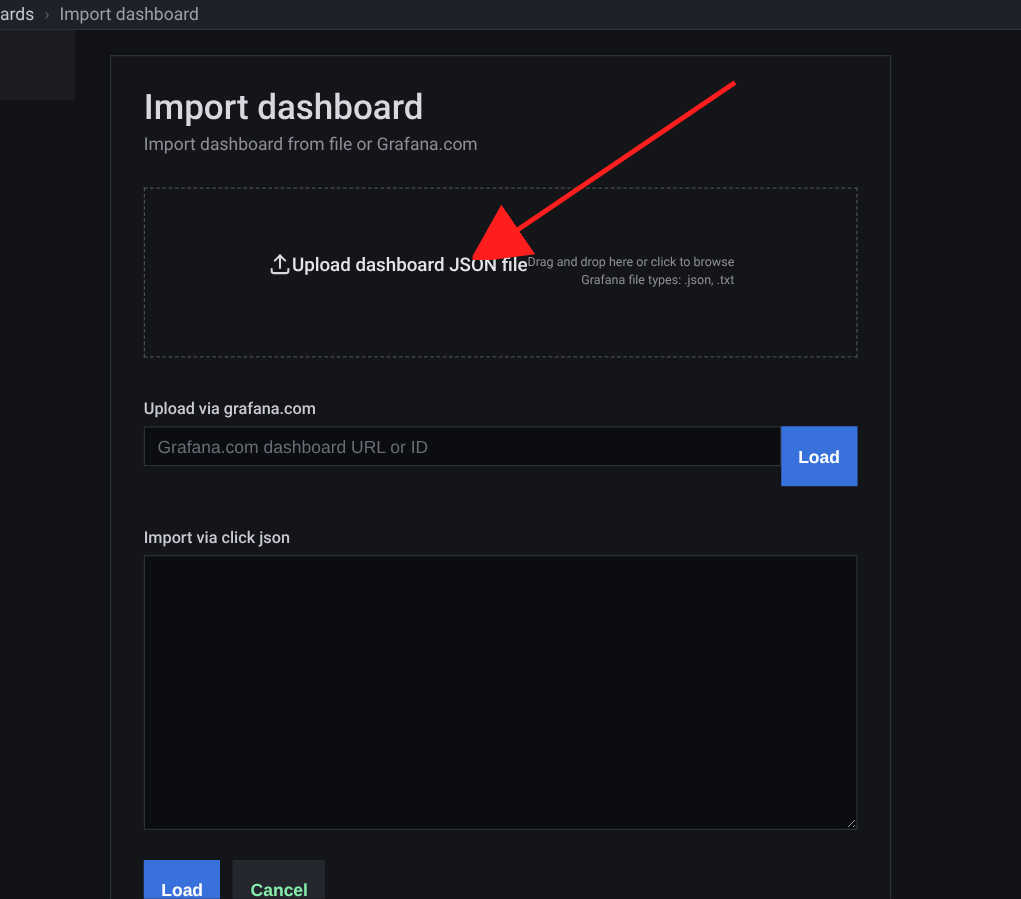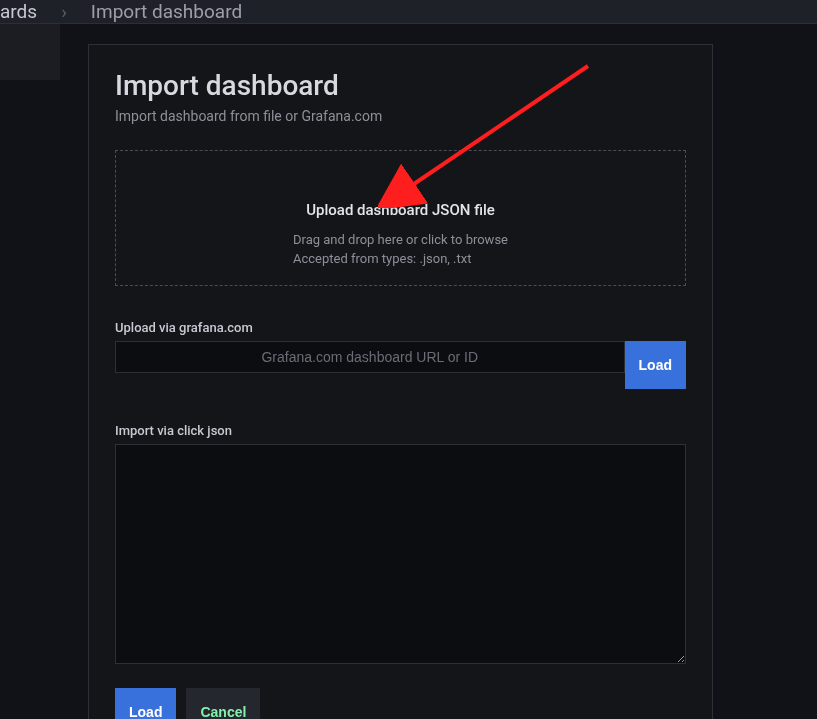"ards" .topbar { font-size: 19px -> 14px; gap: 16px -> none }
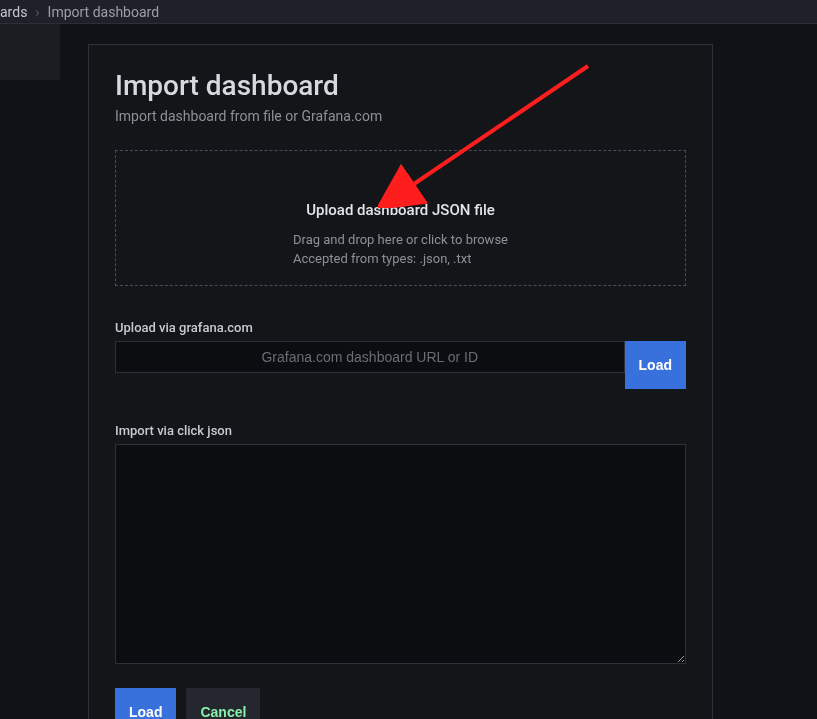"Upload dashboard JSON file" .dropzone { flex-direction: column -> row }
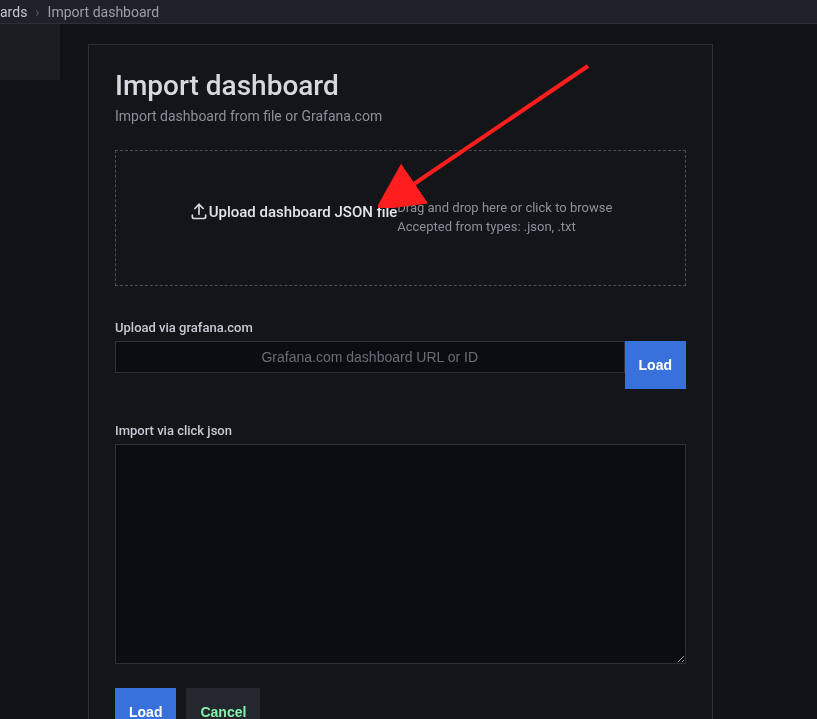"Drag and drop here or" .drop-help { font-size: 13px -> 10px; text-align: left -> right }
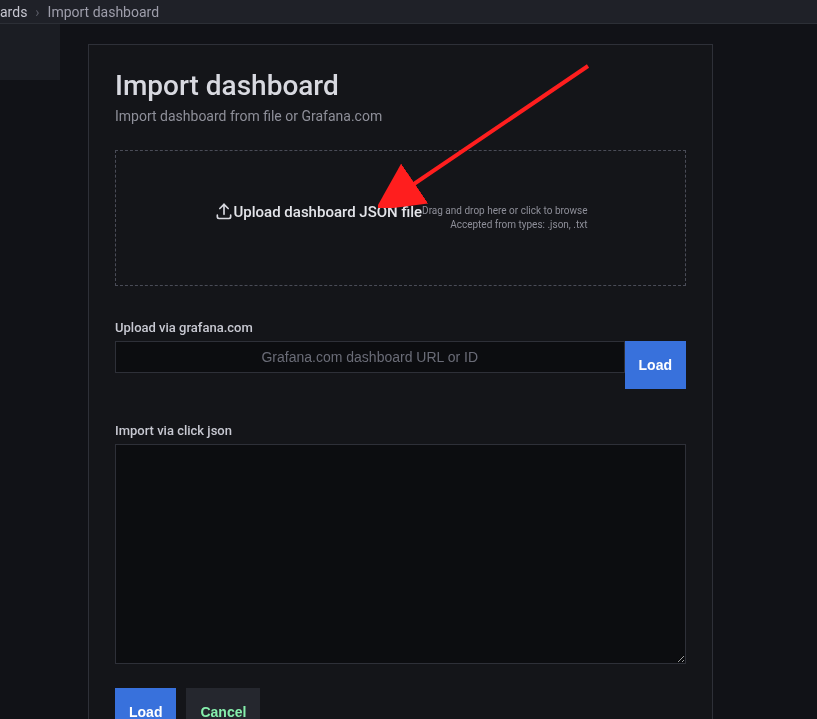"Accepted from types: .json, .txt" div { text: Accepted from -> Grafana file }
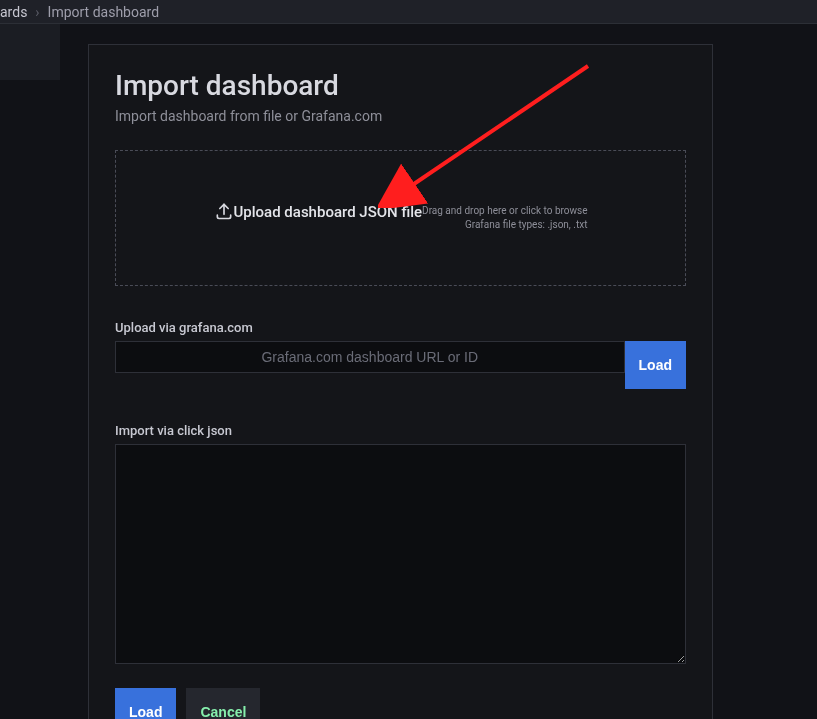"Grafana.com dashboard URL or ID" input[type=text] { text-align: center -> none }
